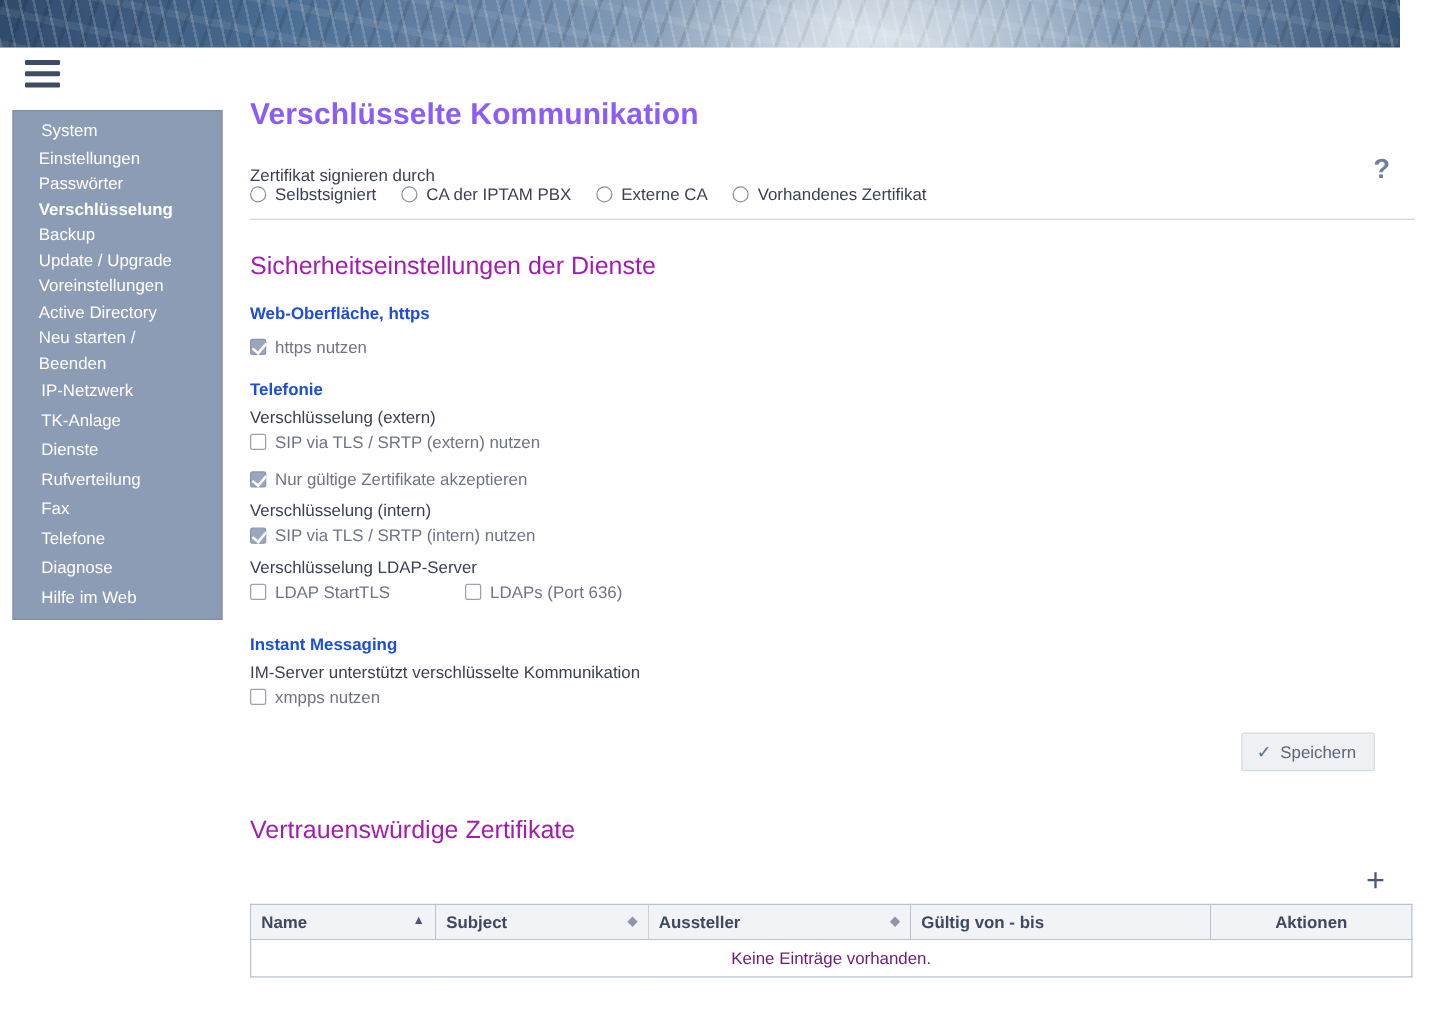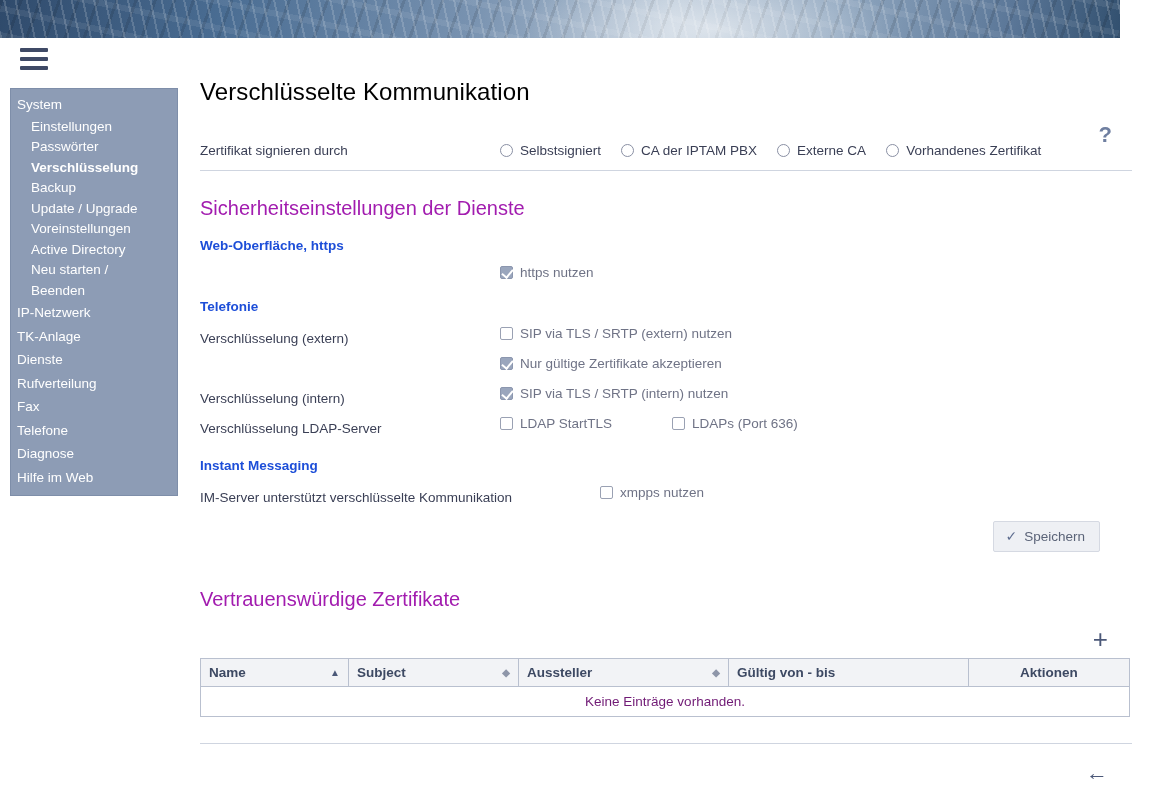"System" .nav-group-label { padding: 2px 8px 2px 6px -> 2px 8px 2px 22px }
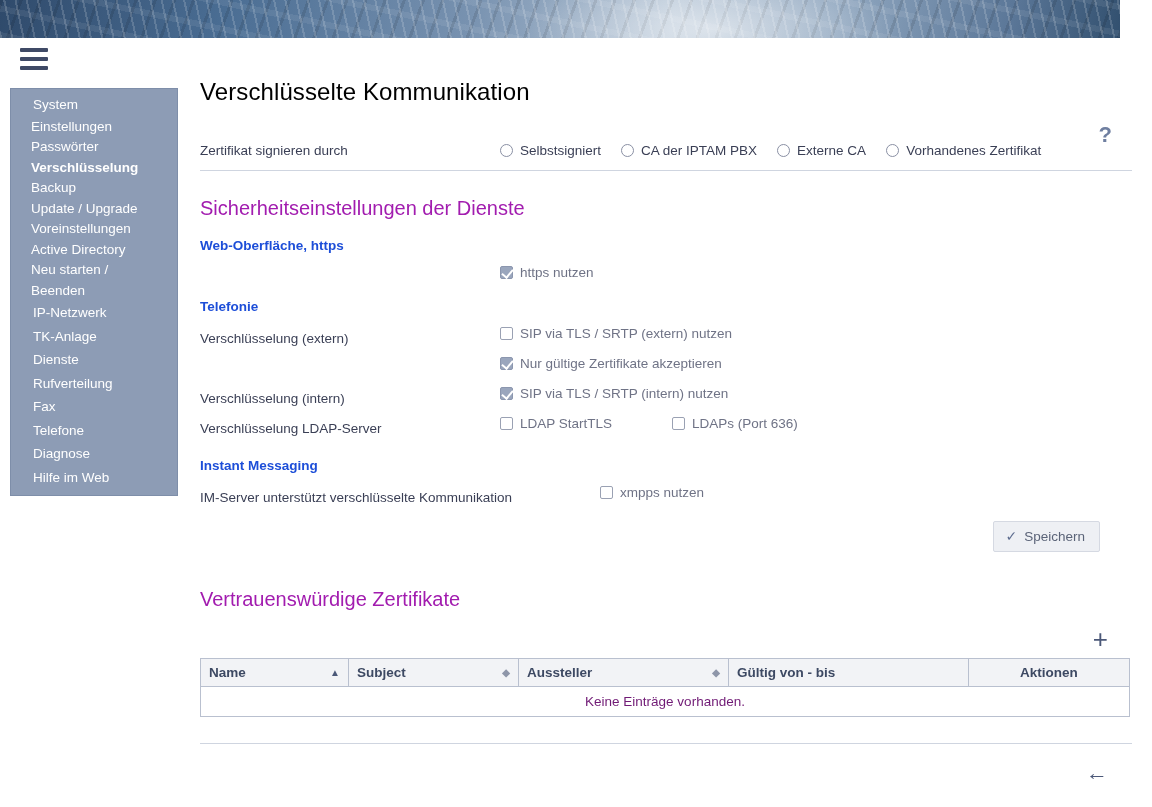"Verschlüsselte Kommunikation" h1.section { color: #000000 -> #8b5cf6; font-weight: normal -> bold }
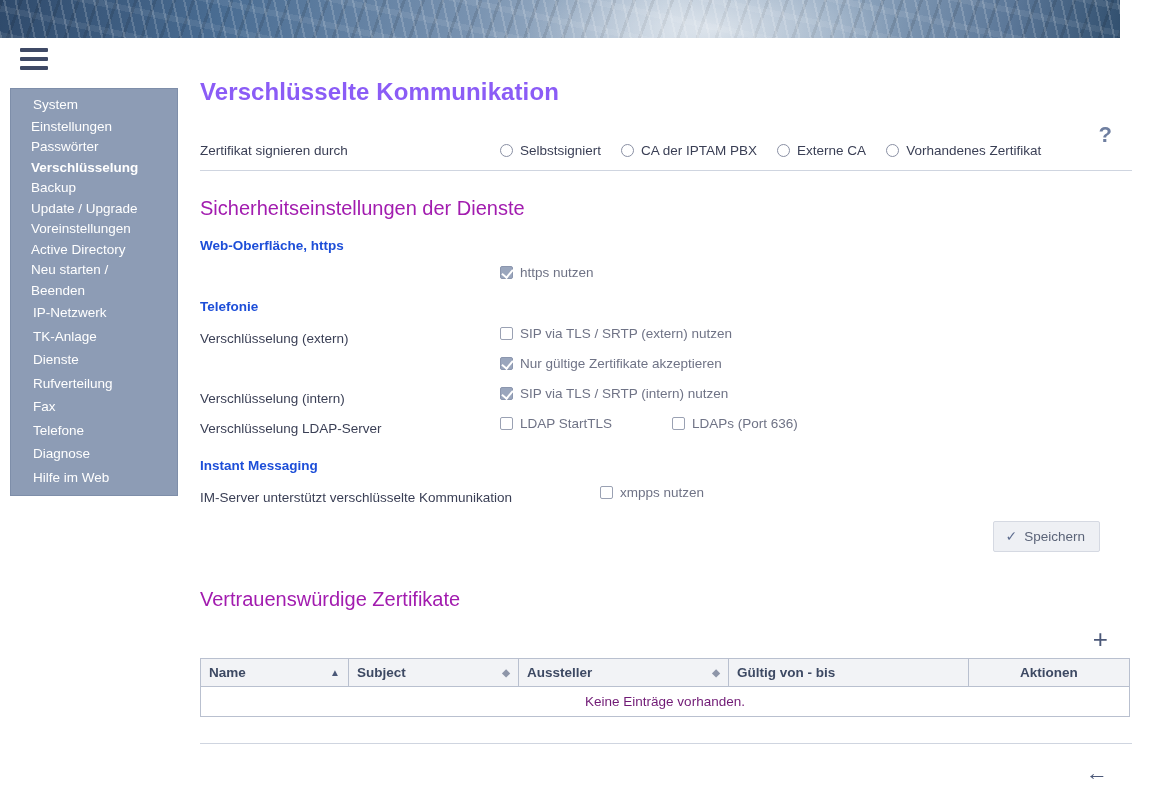"Zertifikat signieren durch" .row { align-items: flex-end -> flex-start; flex-direction: none -> column }
